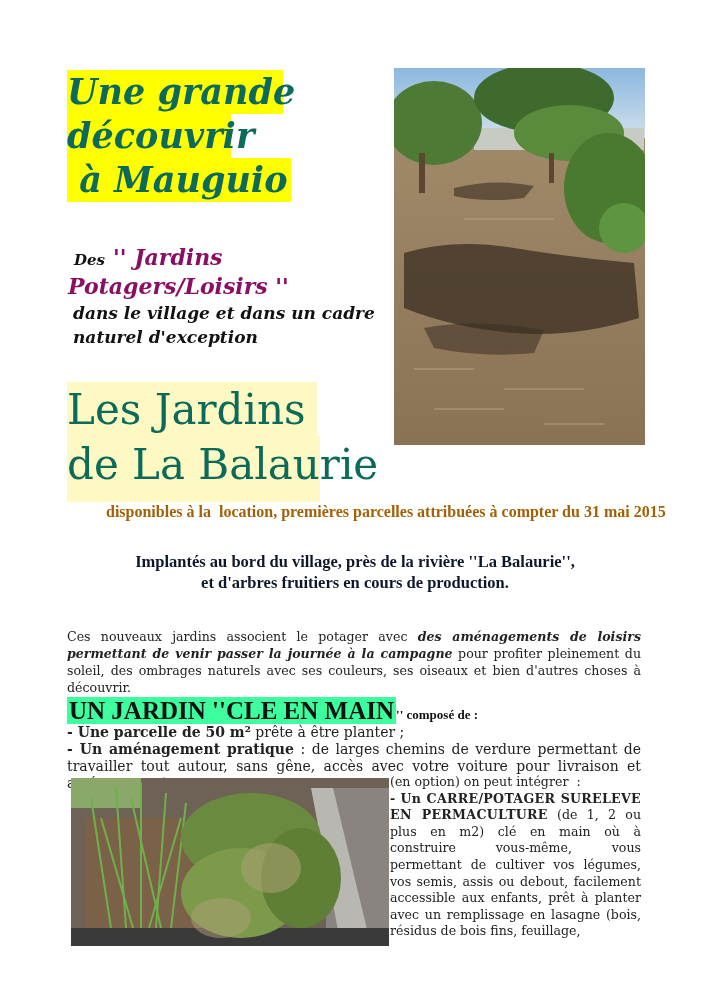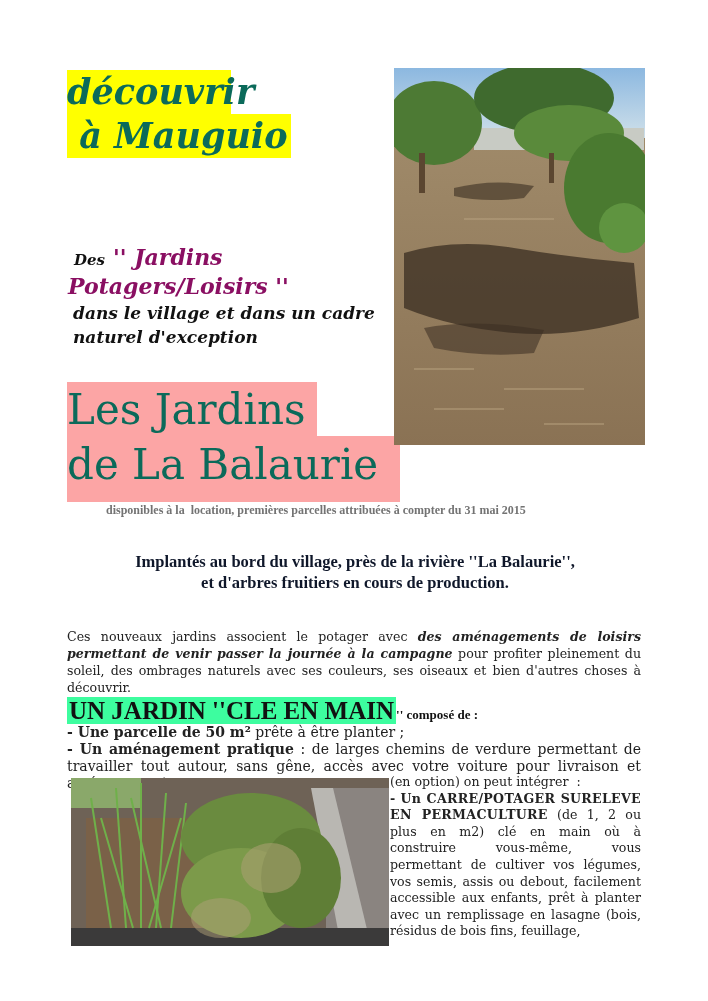"Une grande" div { html: none -> <div><span>Une grande</span></div> }
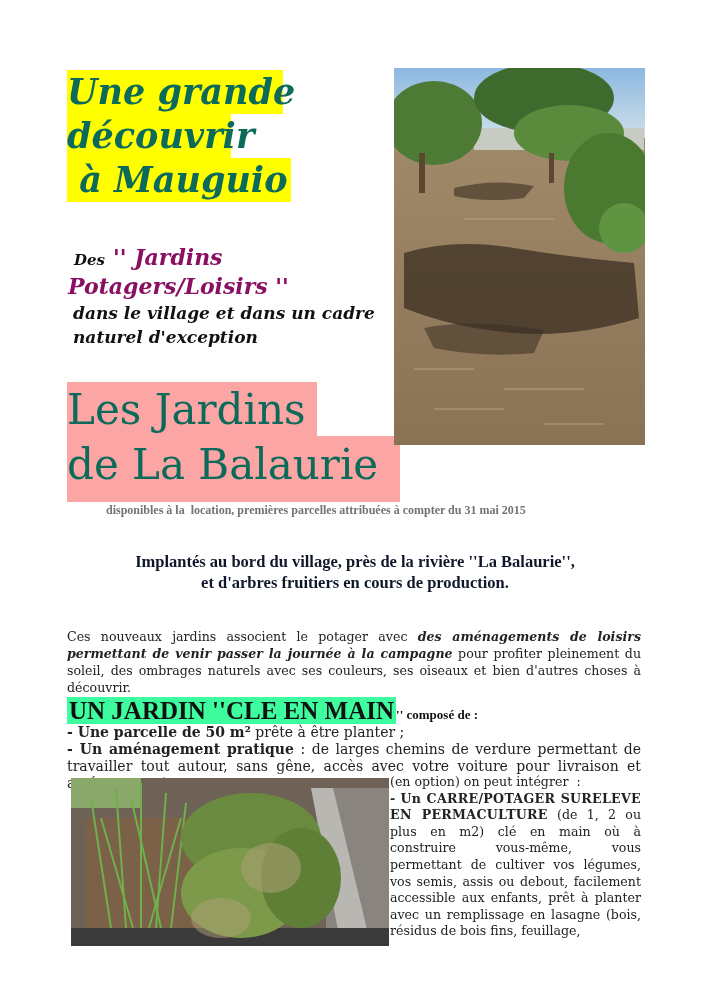"Les Jardins" .hl-green { background: #fca5a5 -> #fef9c3 }
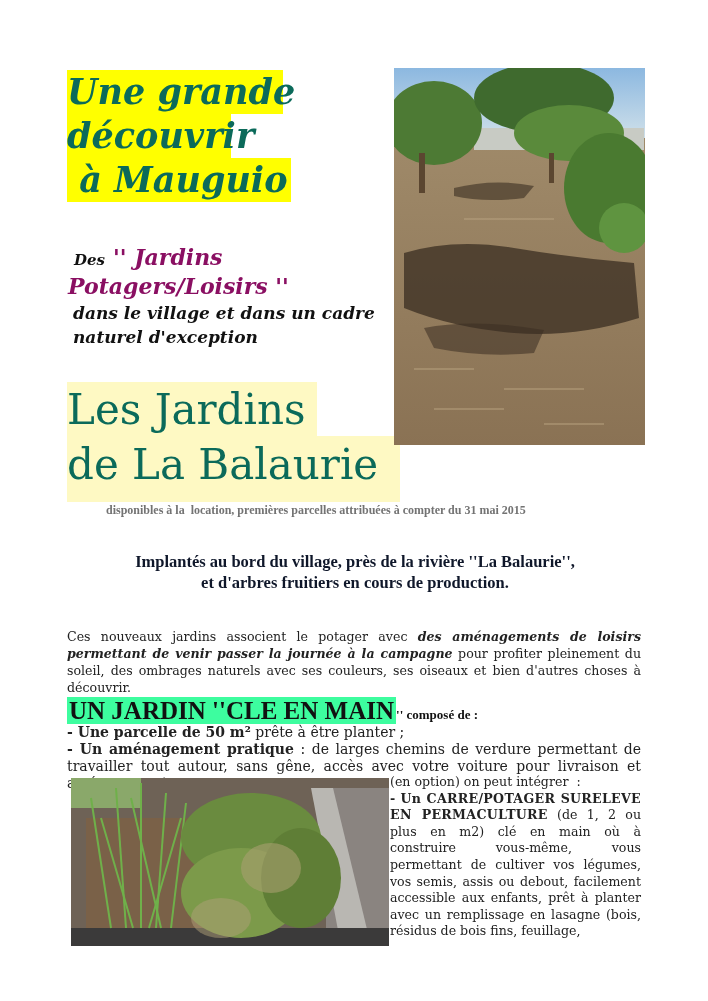"de La Balaurie" span.hl-green { width: 333px -> 253px }
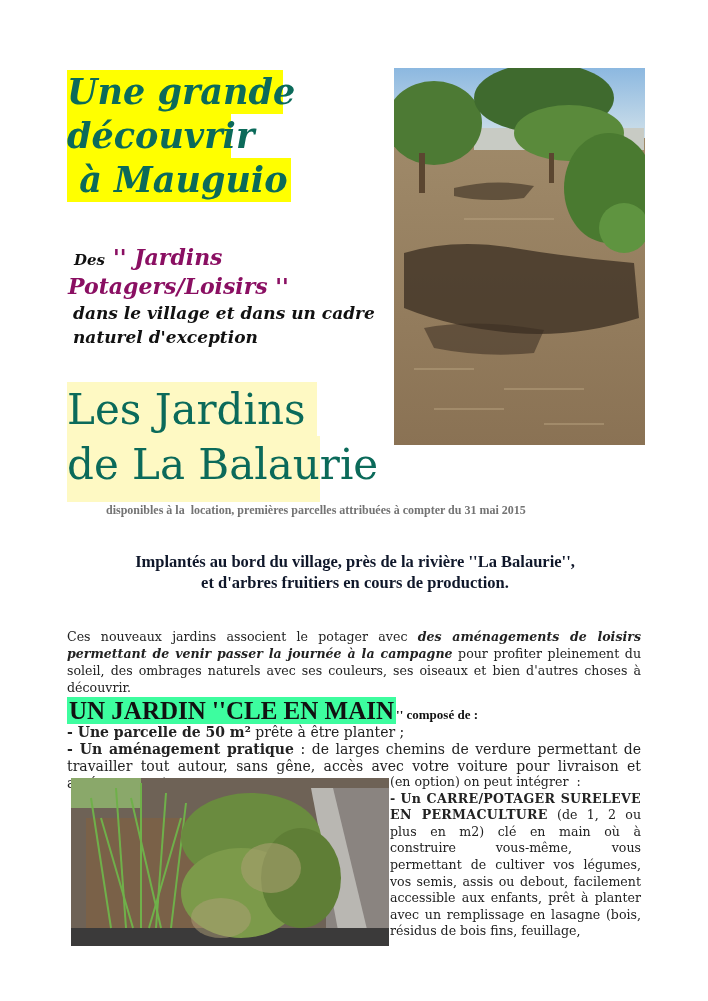"disponibles à la location, premières" .red { color: #737373 -> #a16207; font-size: 12px -> 16px }
